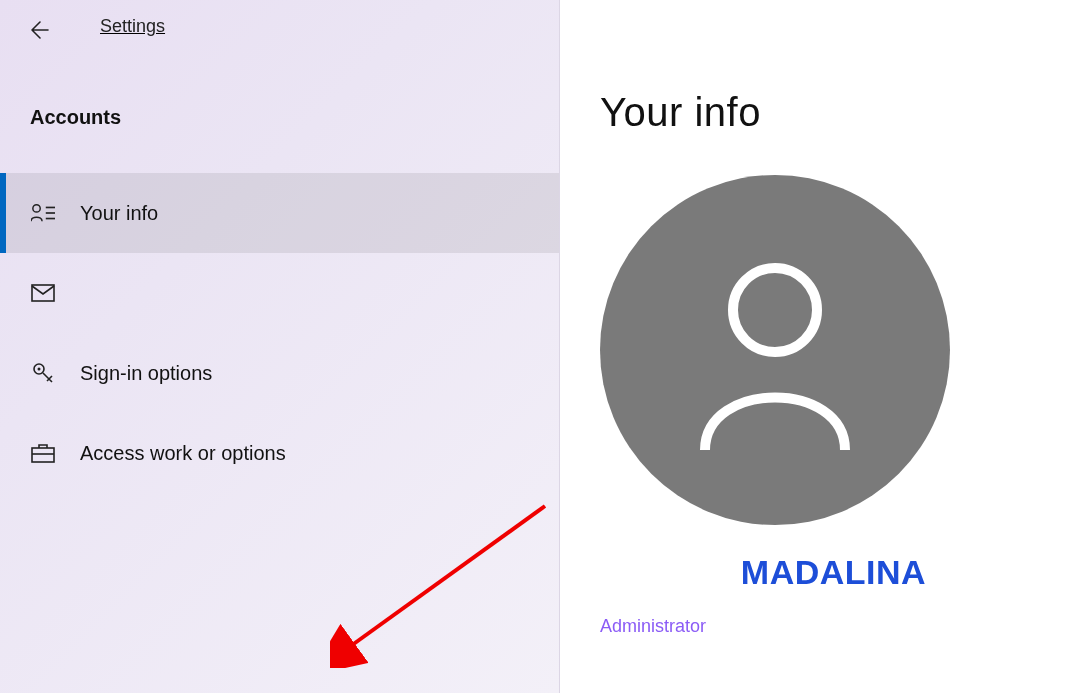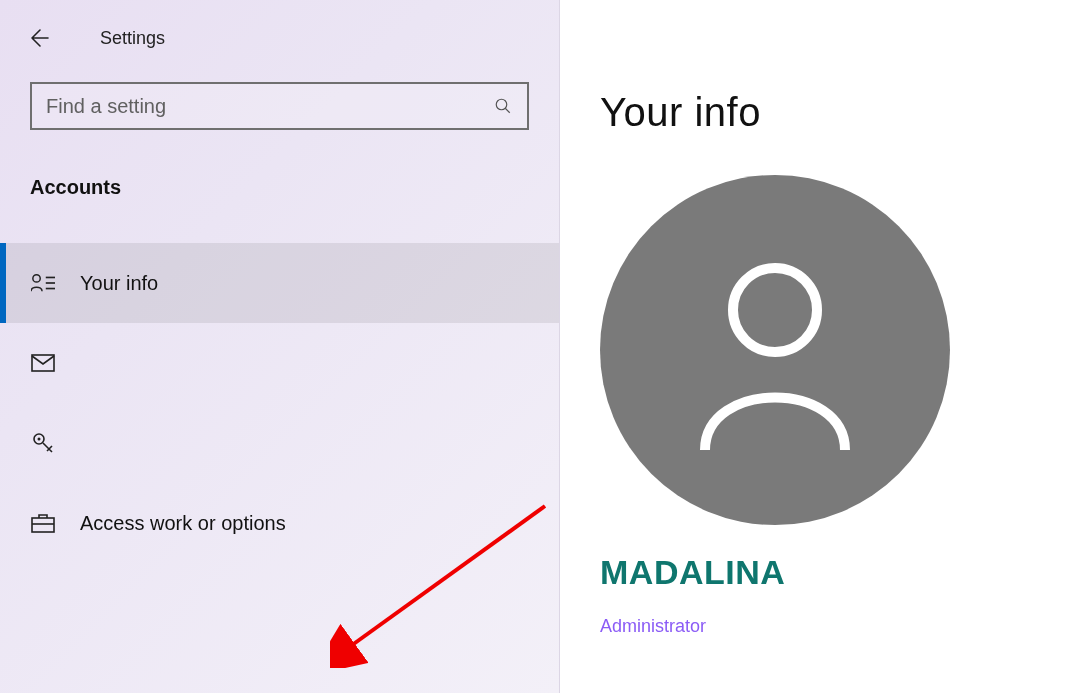"Settings" .back-row { align-items: center -> flex-start; text-decoration: none -> underline }
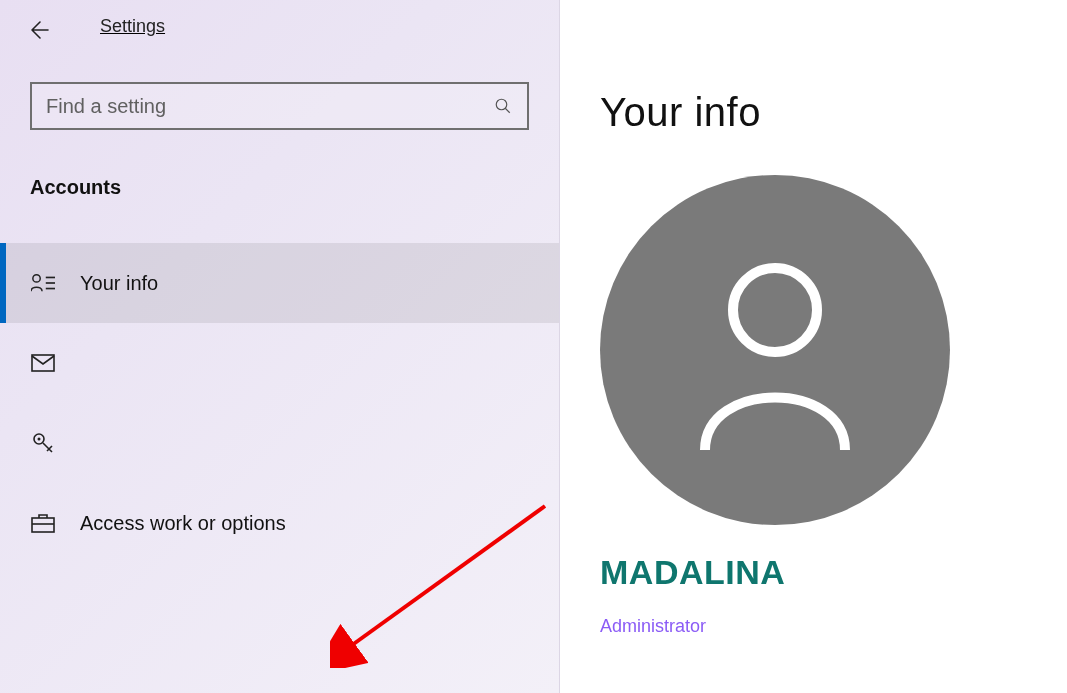"Find a setting" div.search-box { html: <div> <input> <span> <svg> <circle></circle> <line></line> </svg> </span> </div> -> none }
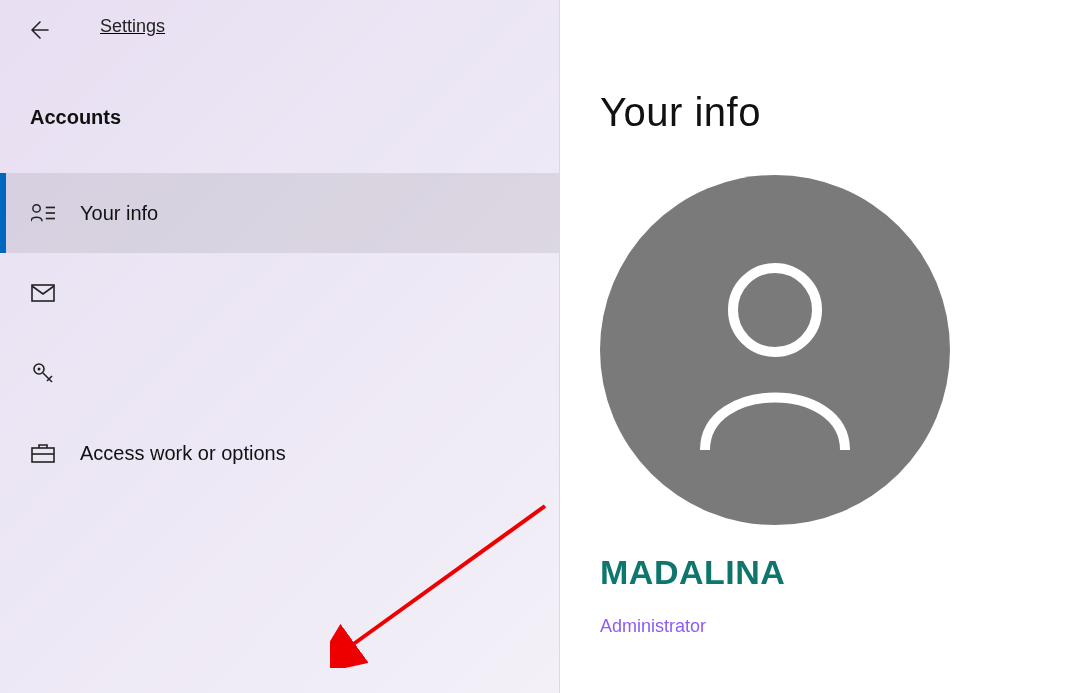"Sign-in options" span.label { html: none -> <span>Sign-in options</span> }
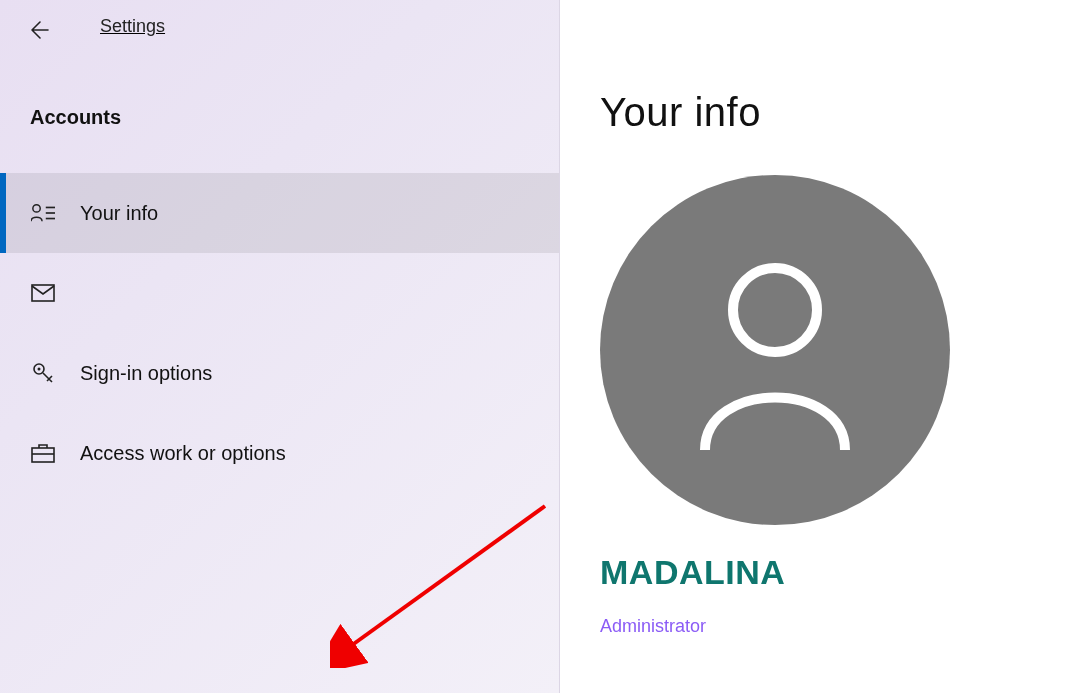"MADALINA" .user-name { color: #0f766e -> #1d4ed8; text-align: none -> center }
